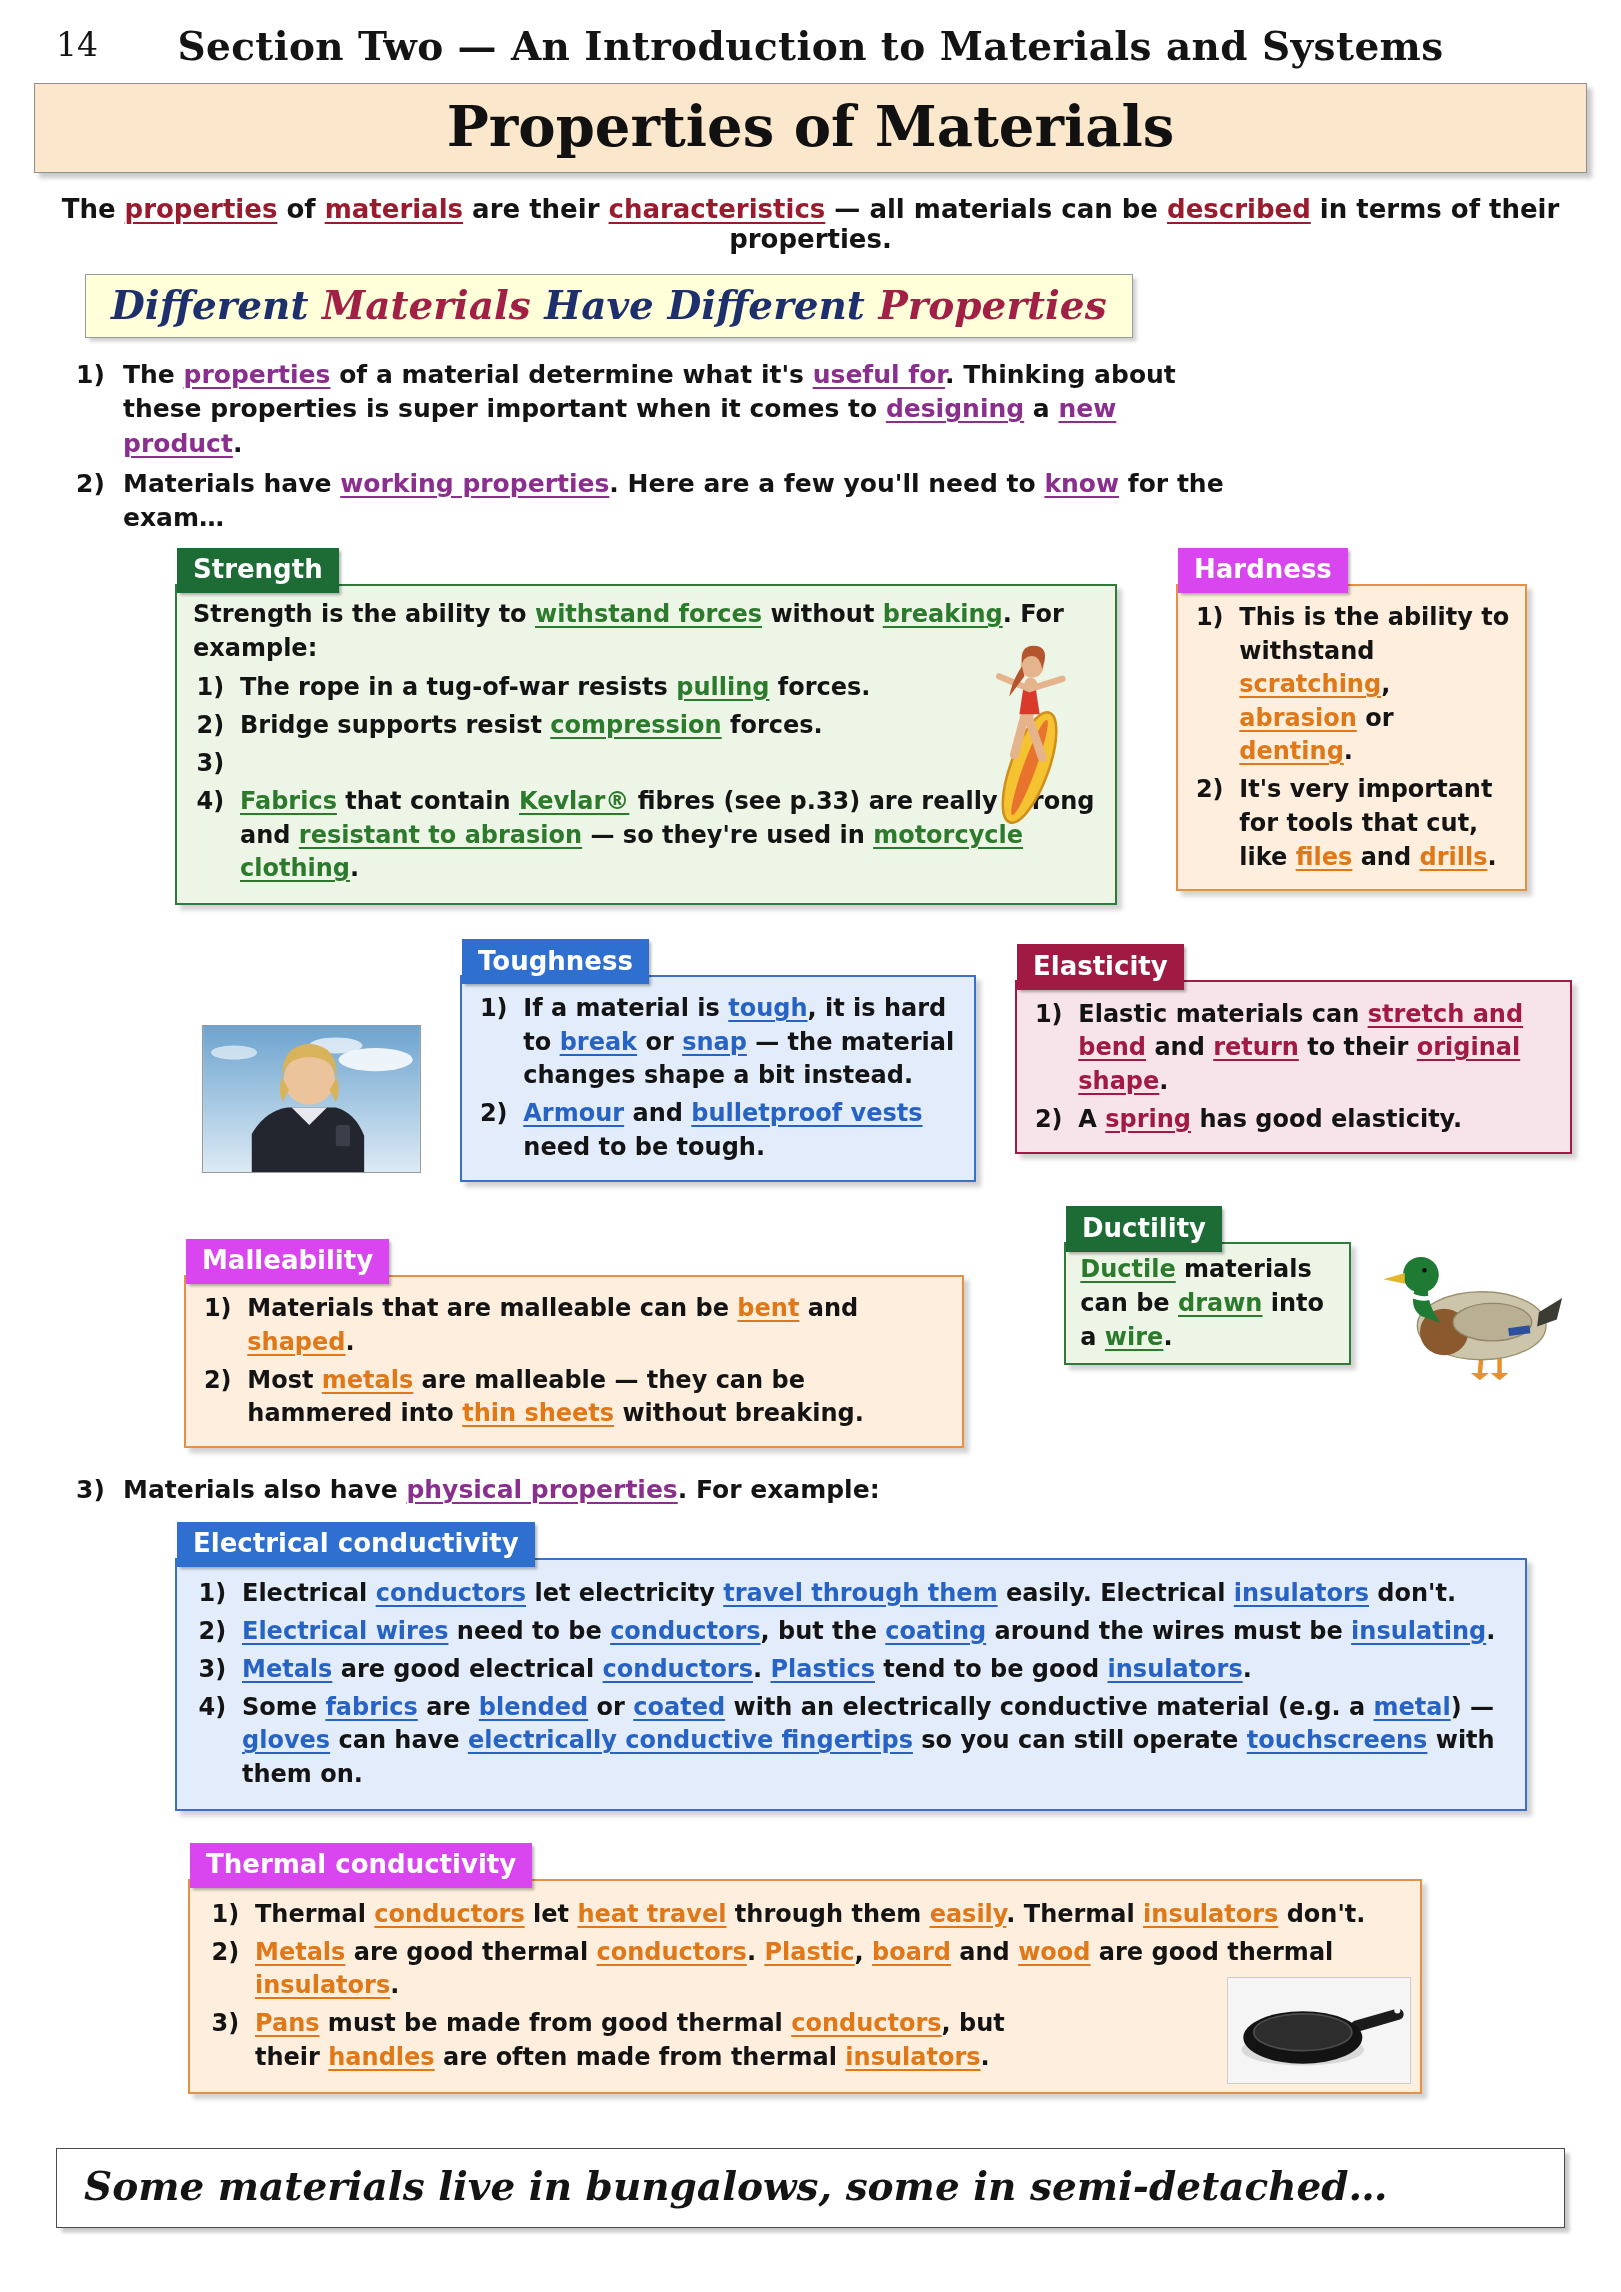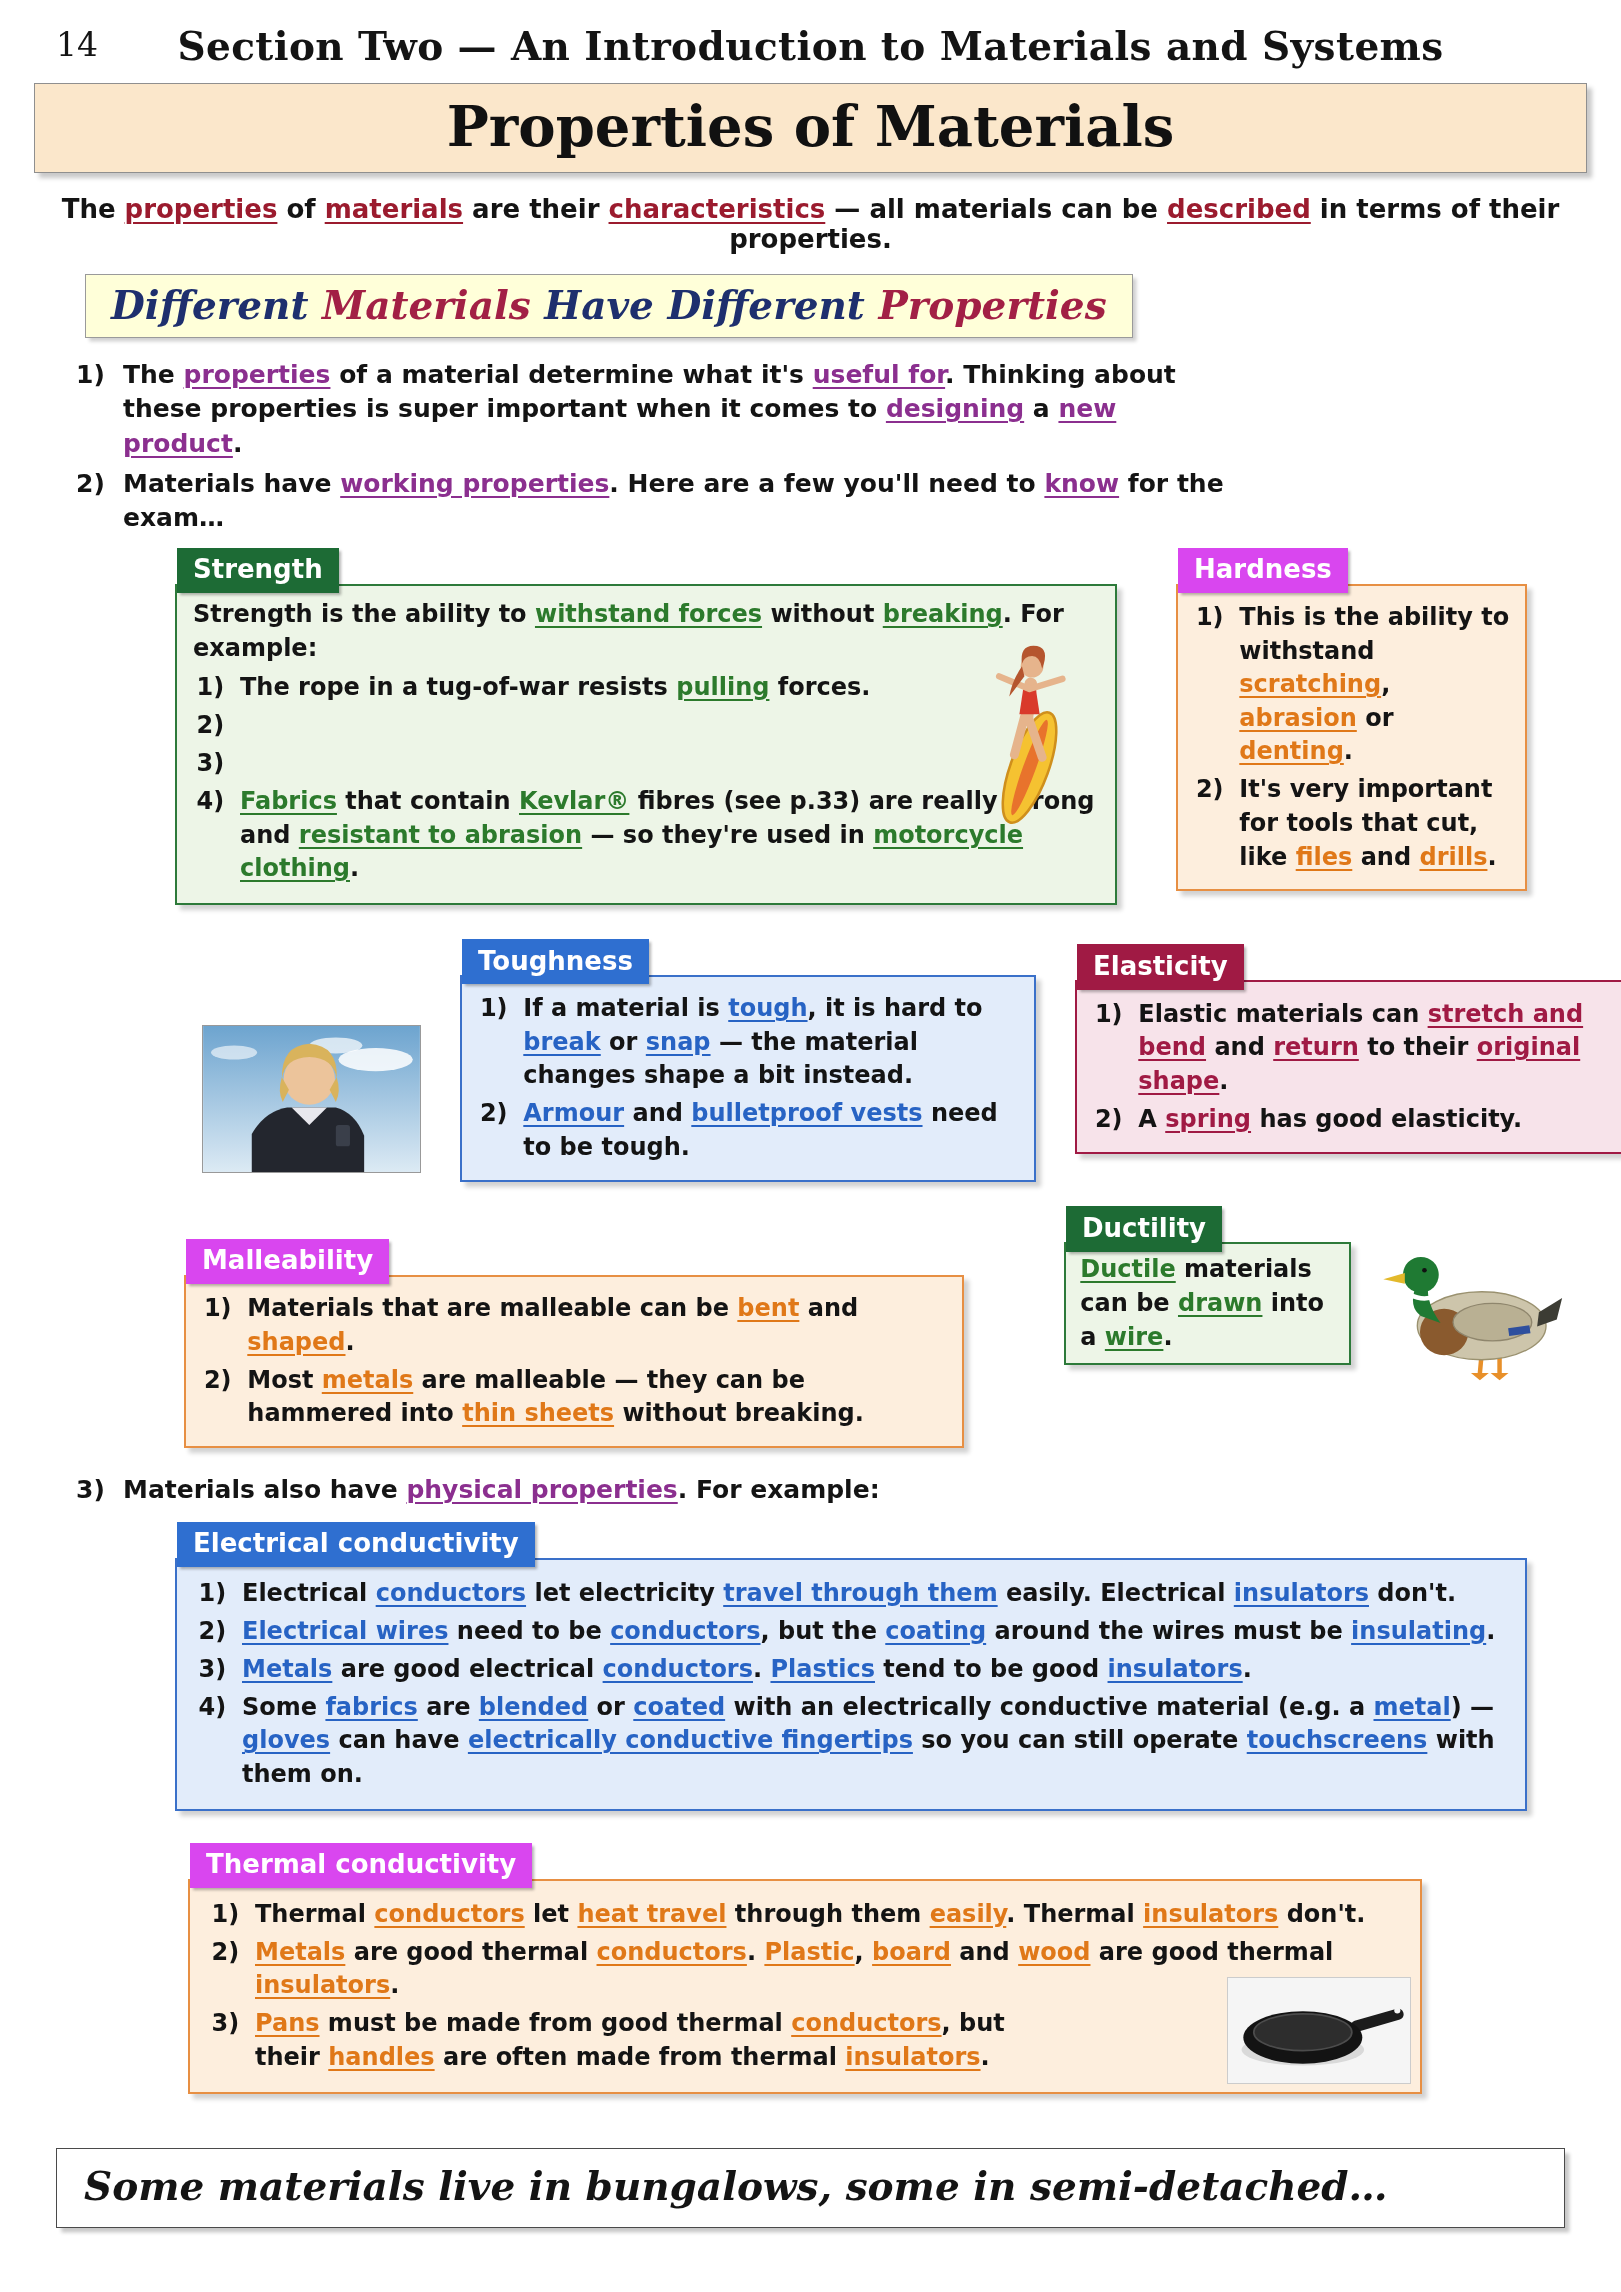"Bridge supports resist compression" div.btext { html: none -> <div><span>Bridge supports resist </span><span>compression</span><span> forces.</span></div> }
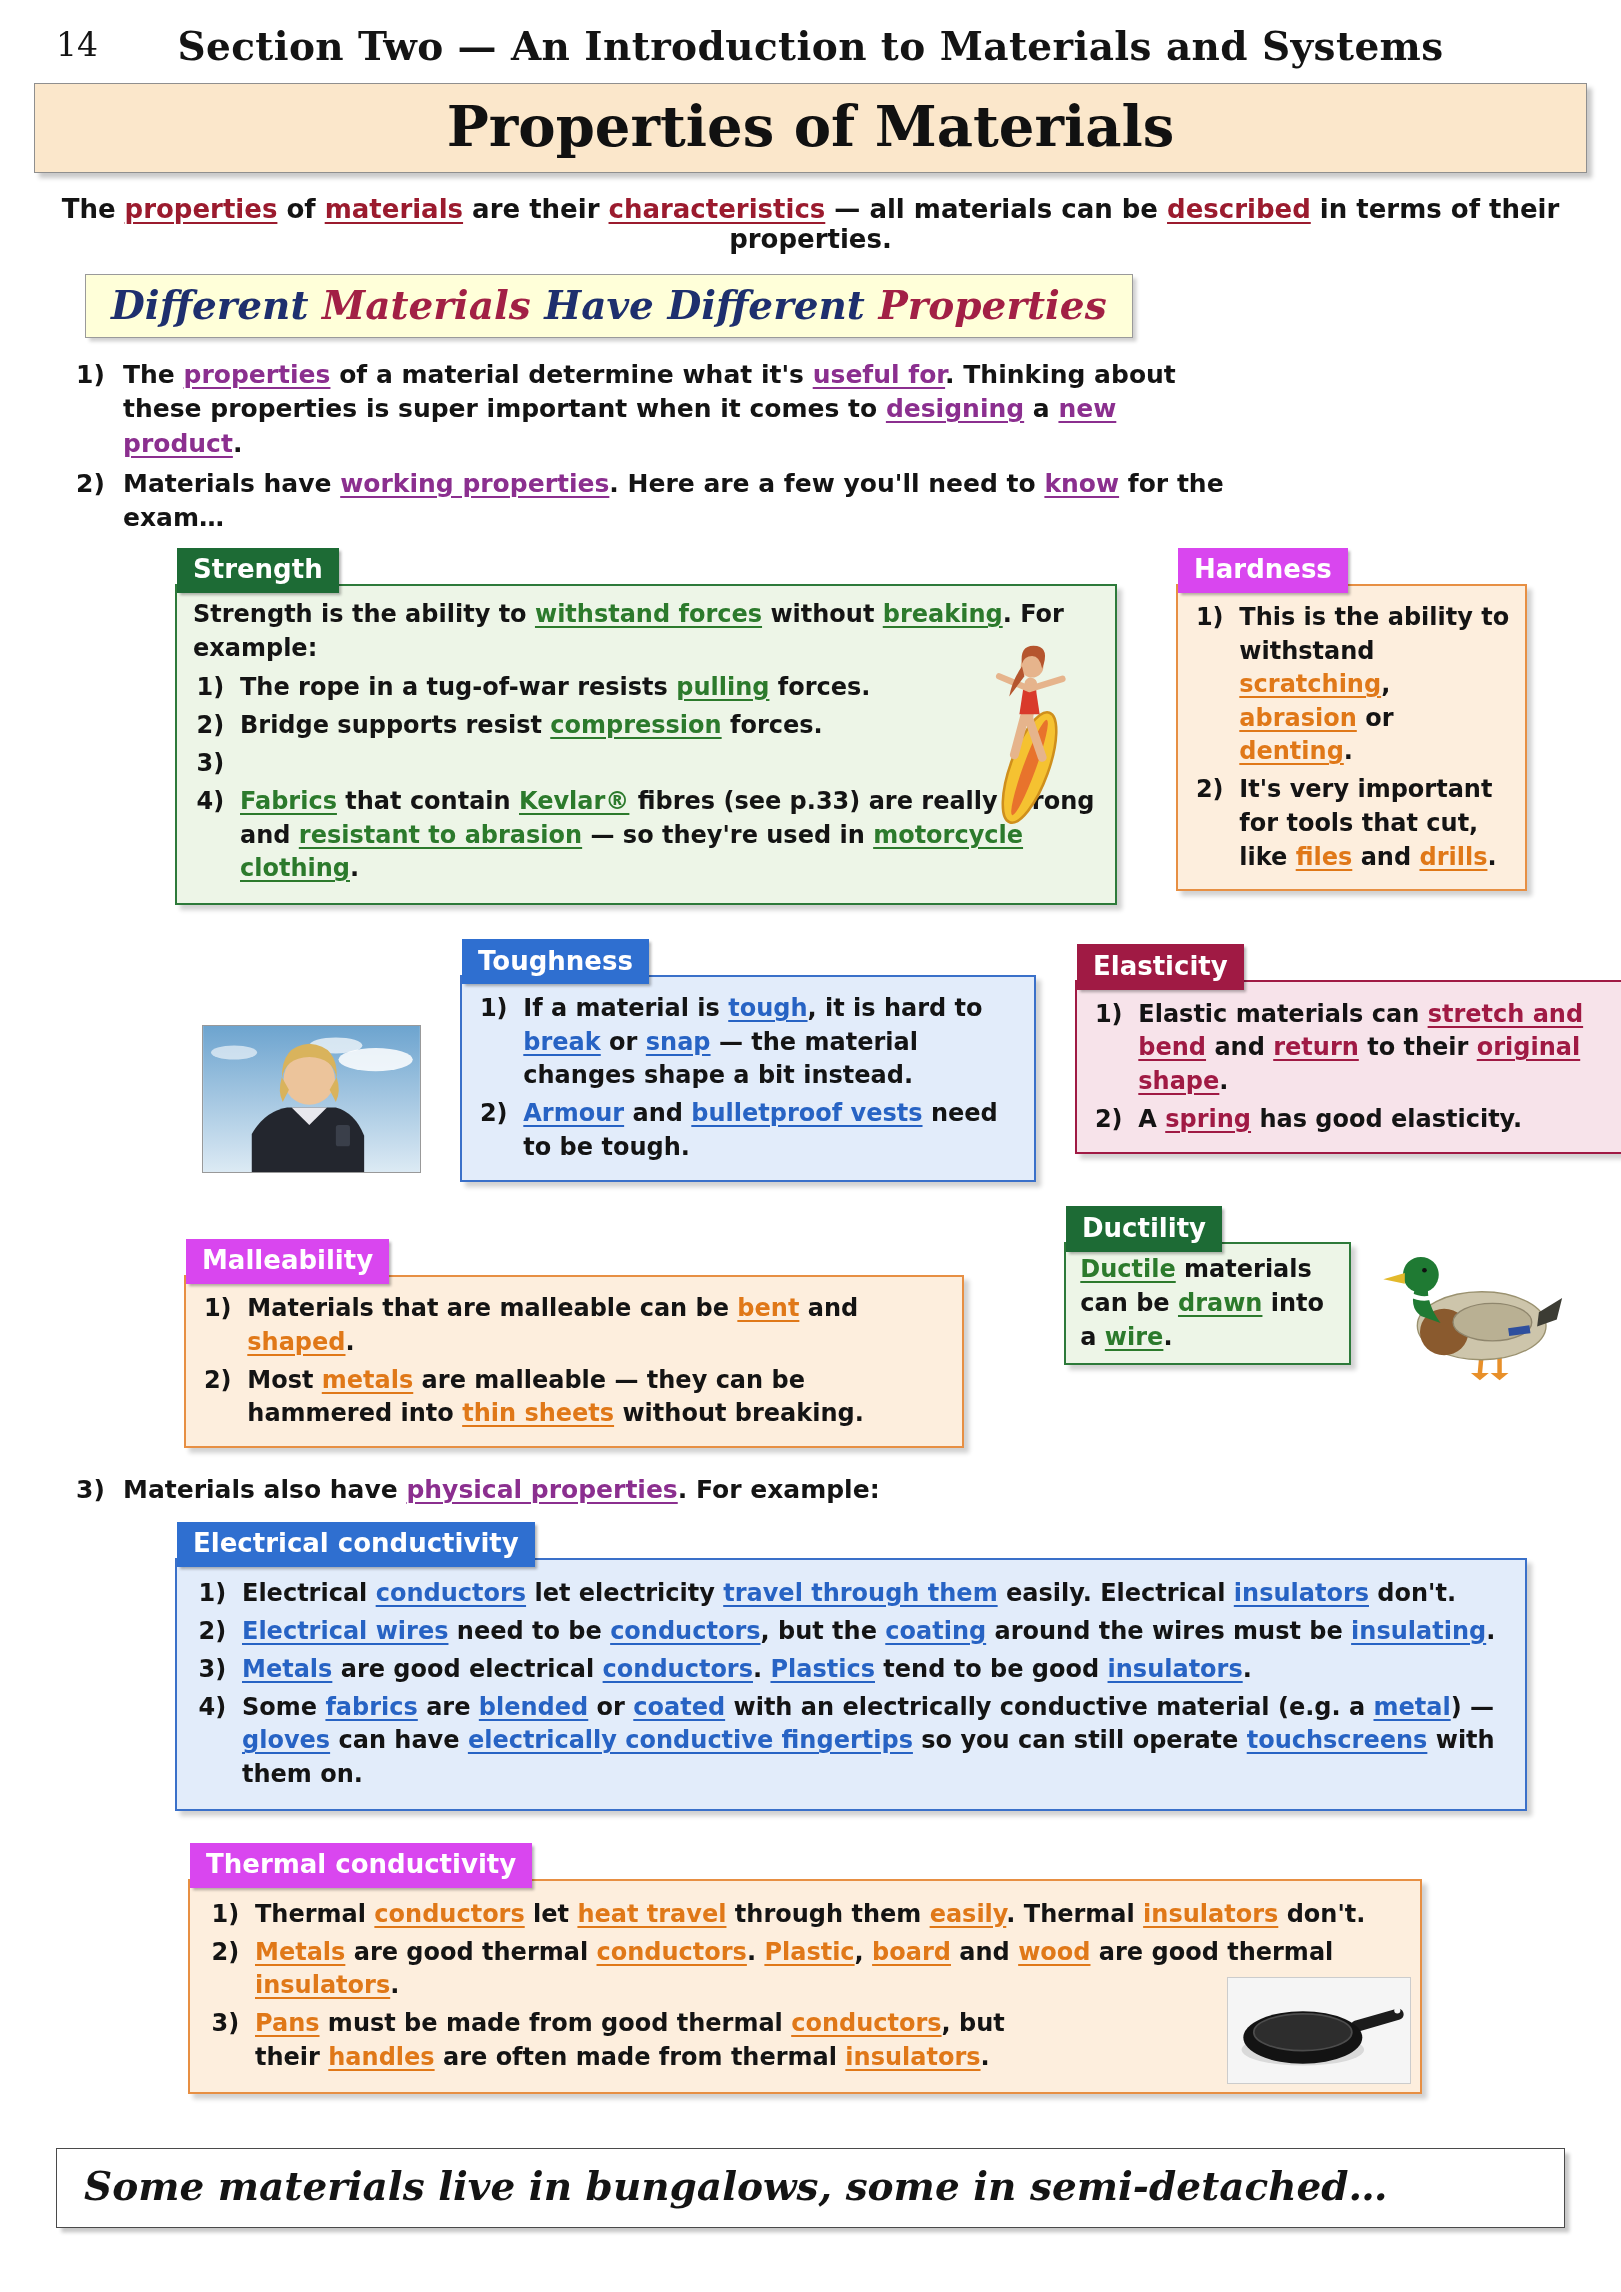"Toughness" .toughness-box { width: 576px -> 516px }
